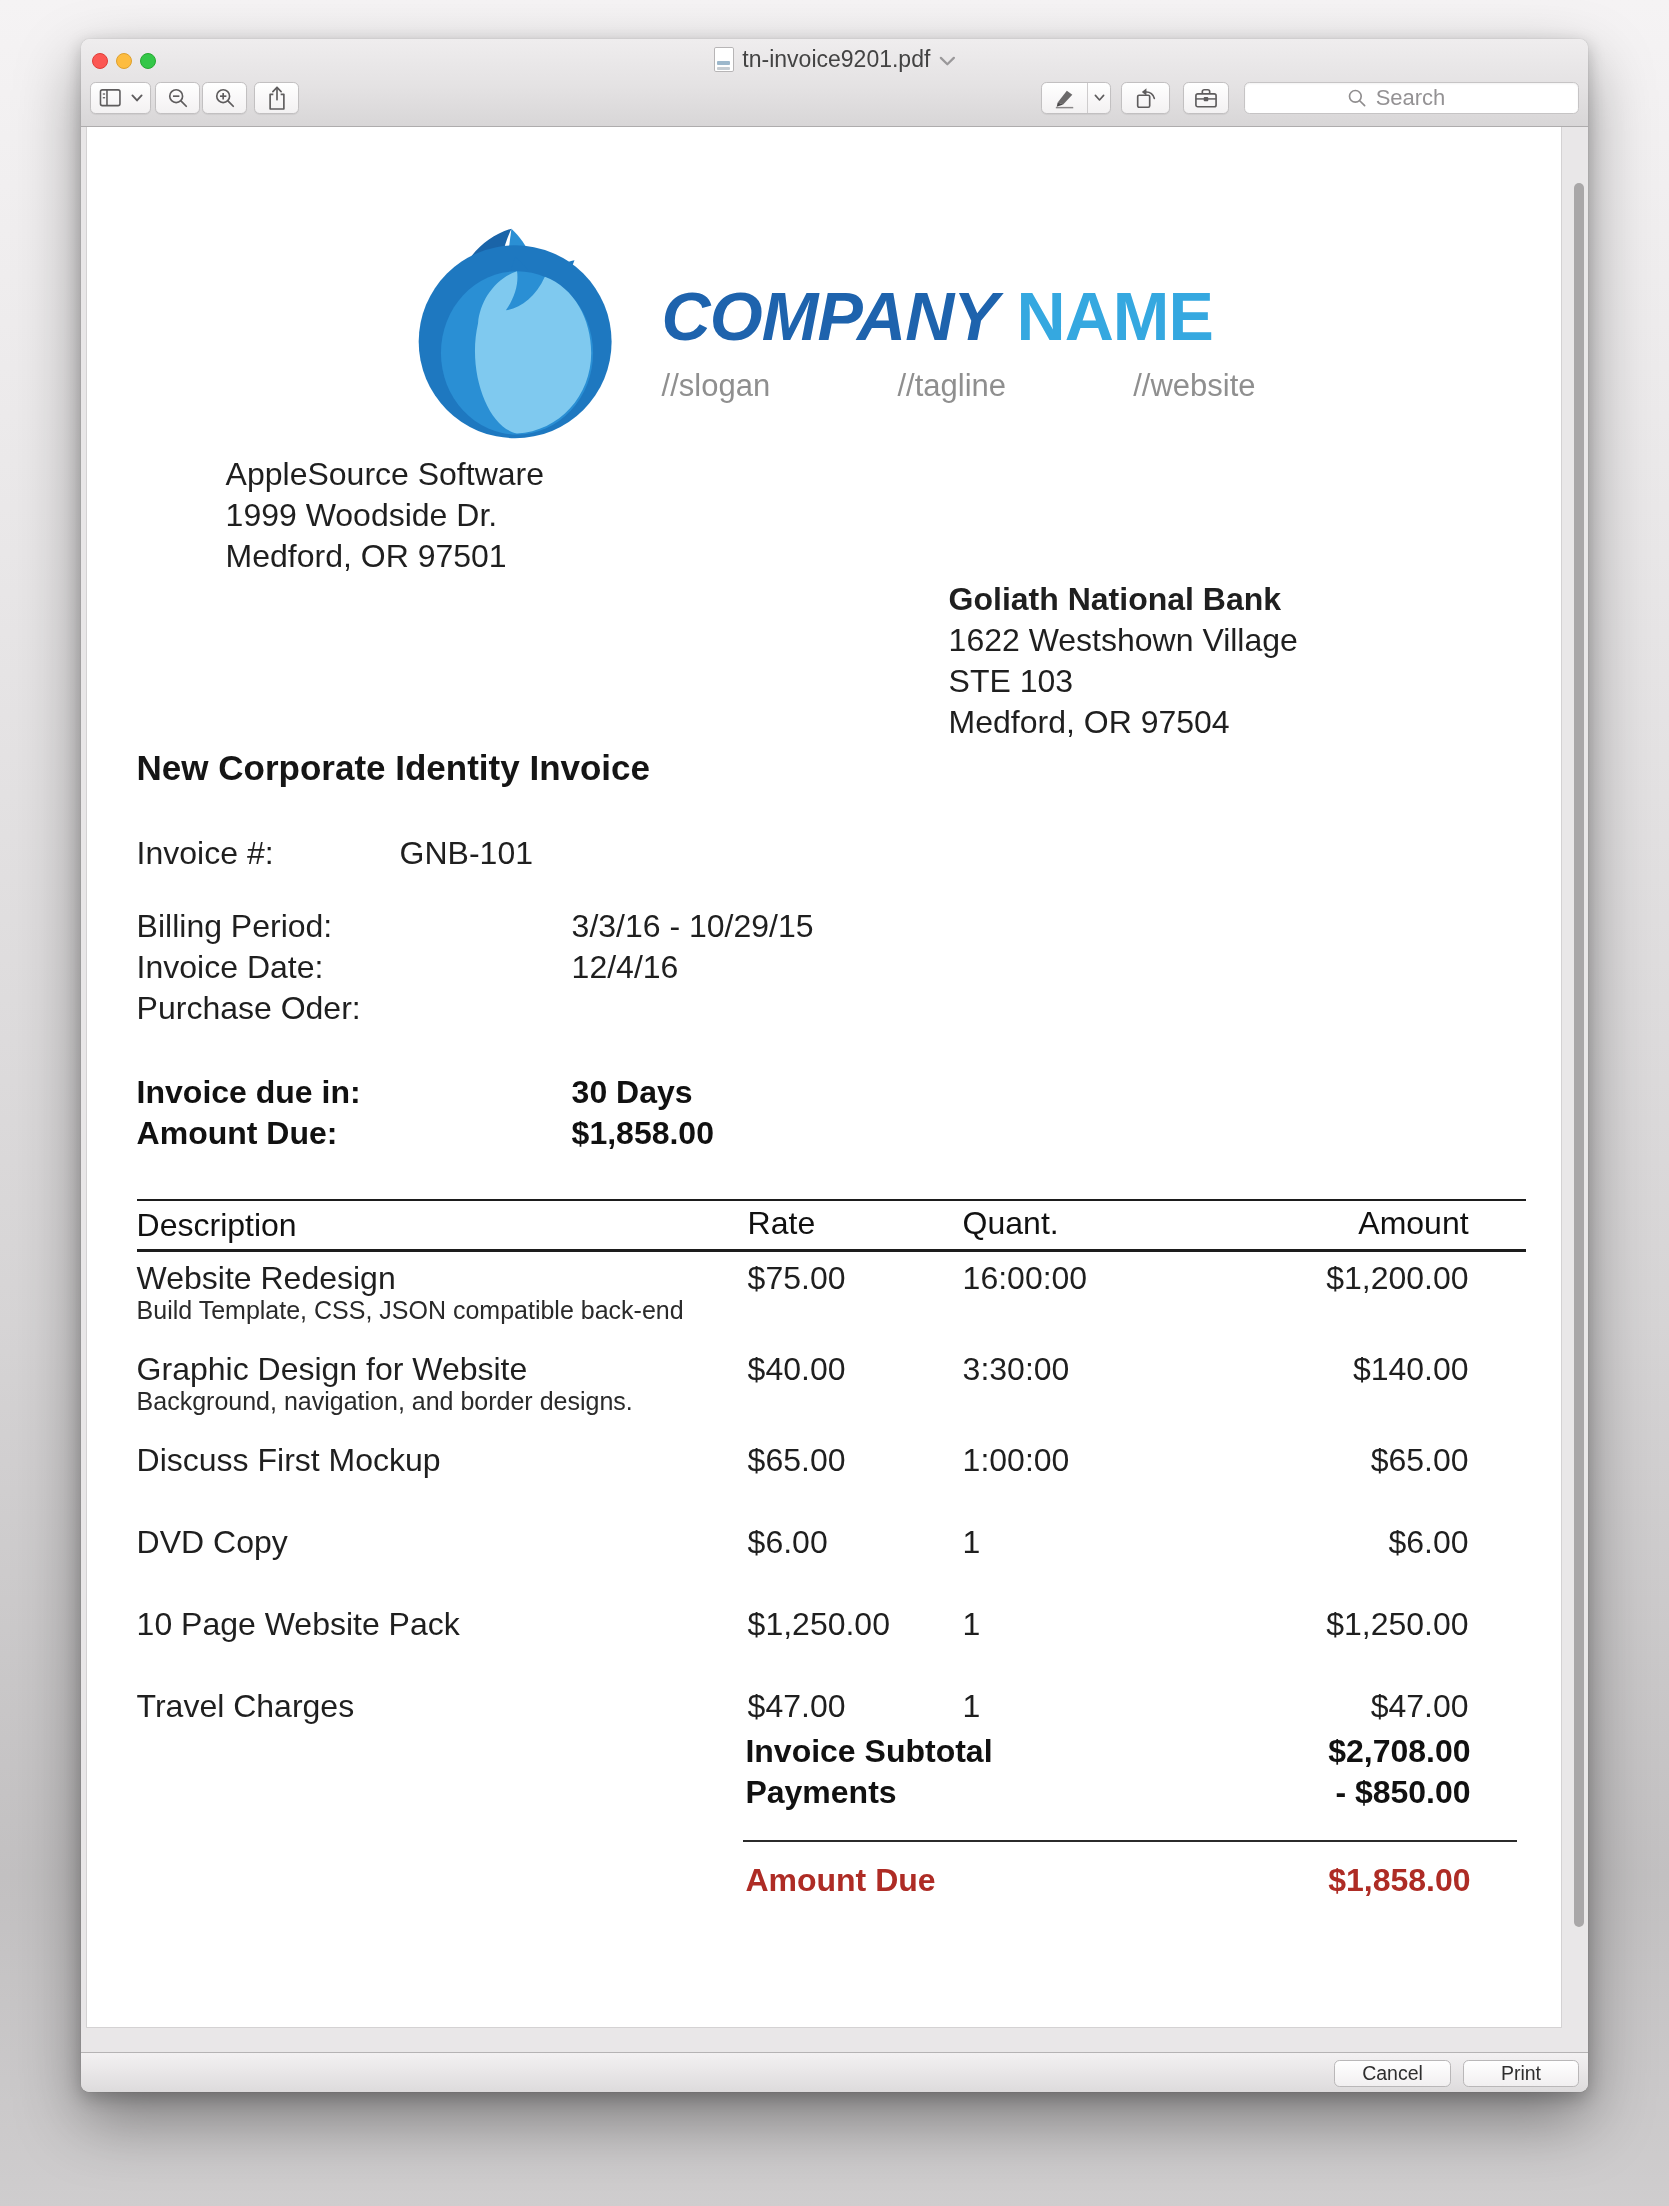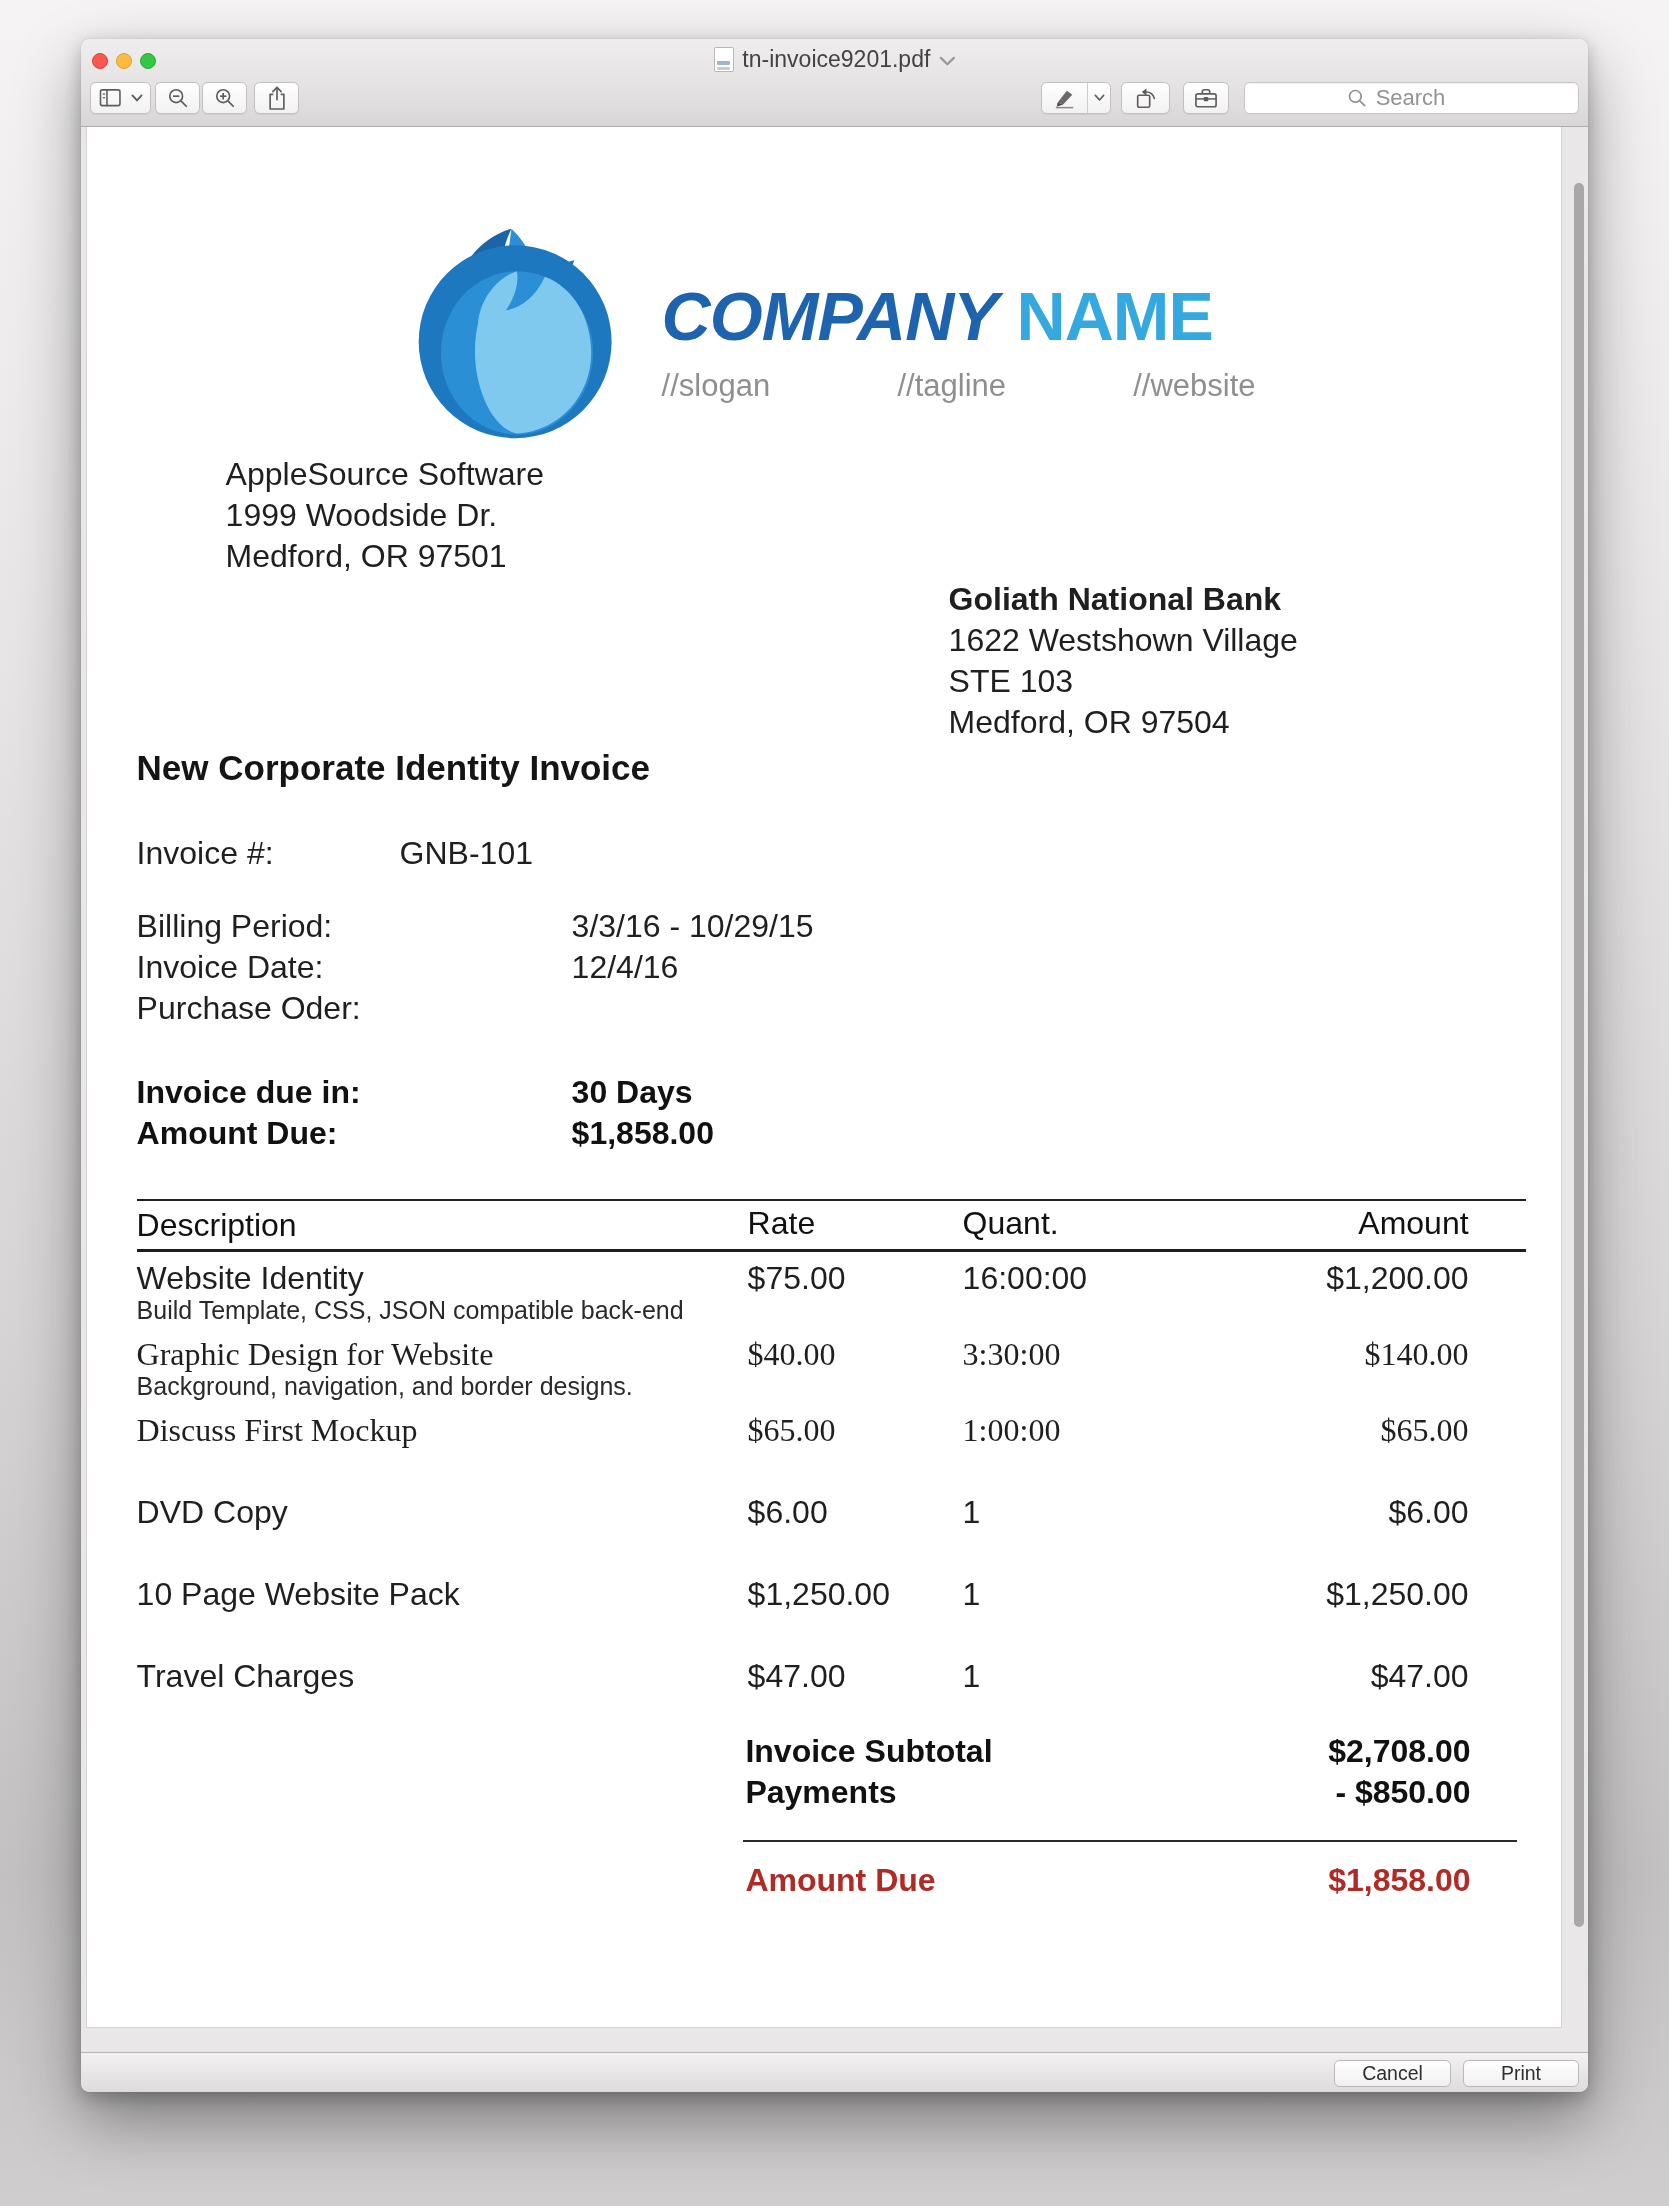"Website Identity" span.cell { text: Identity -> Redesign }
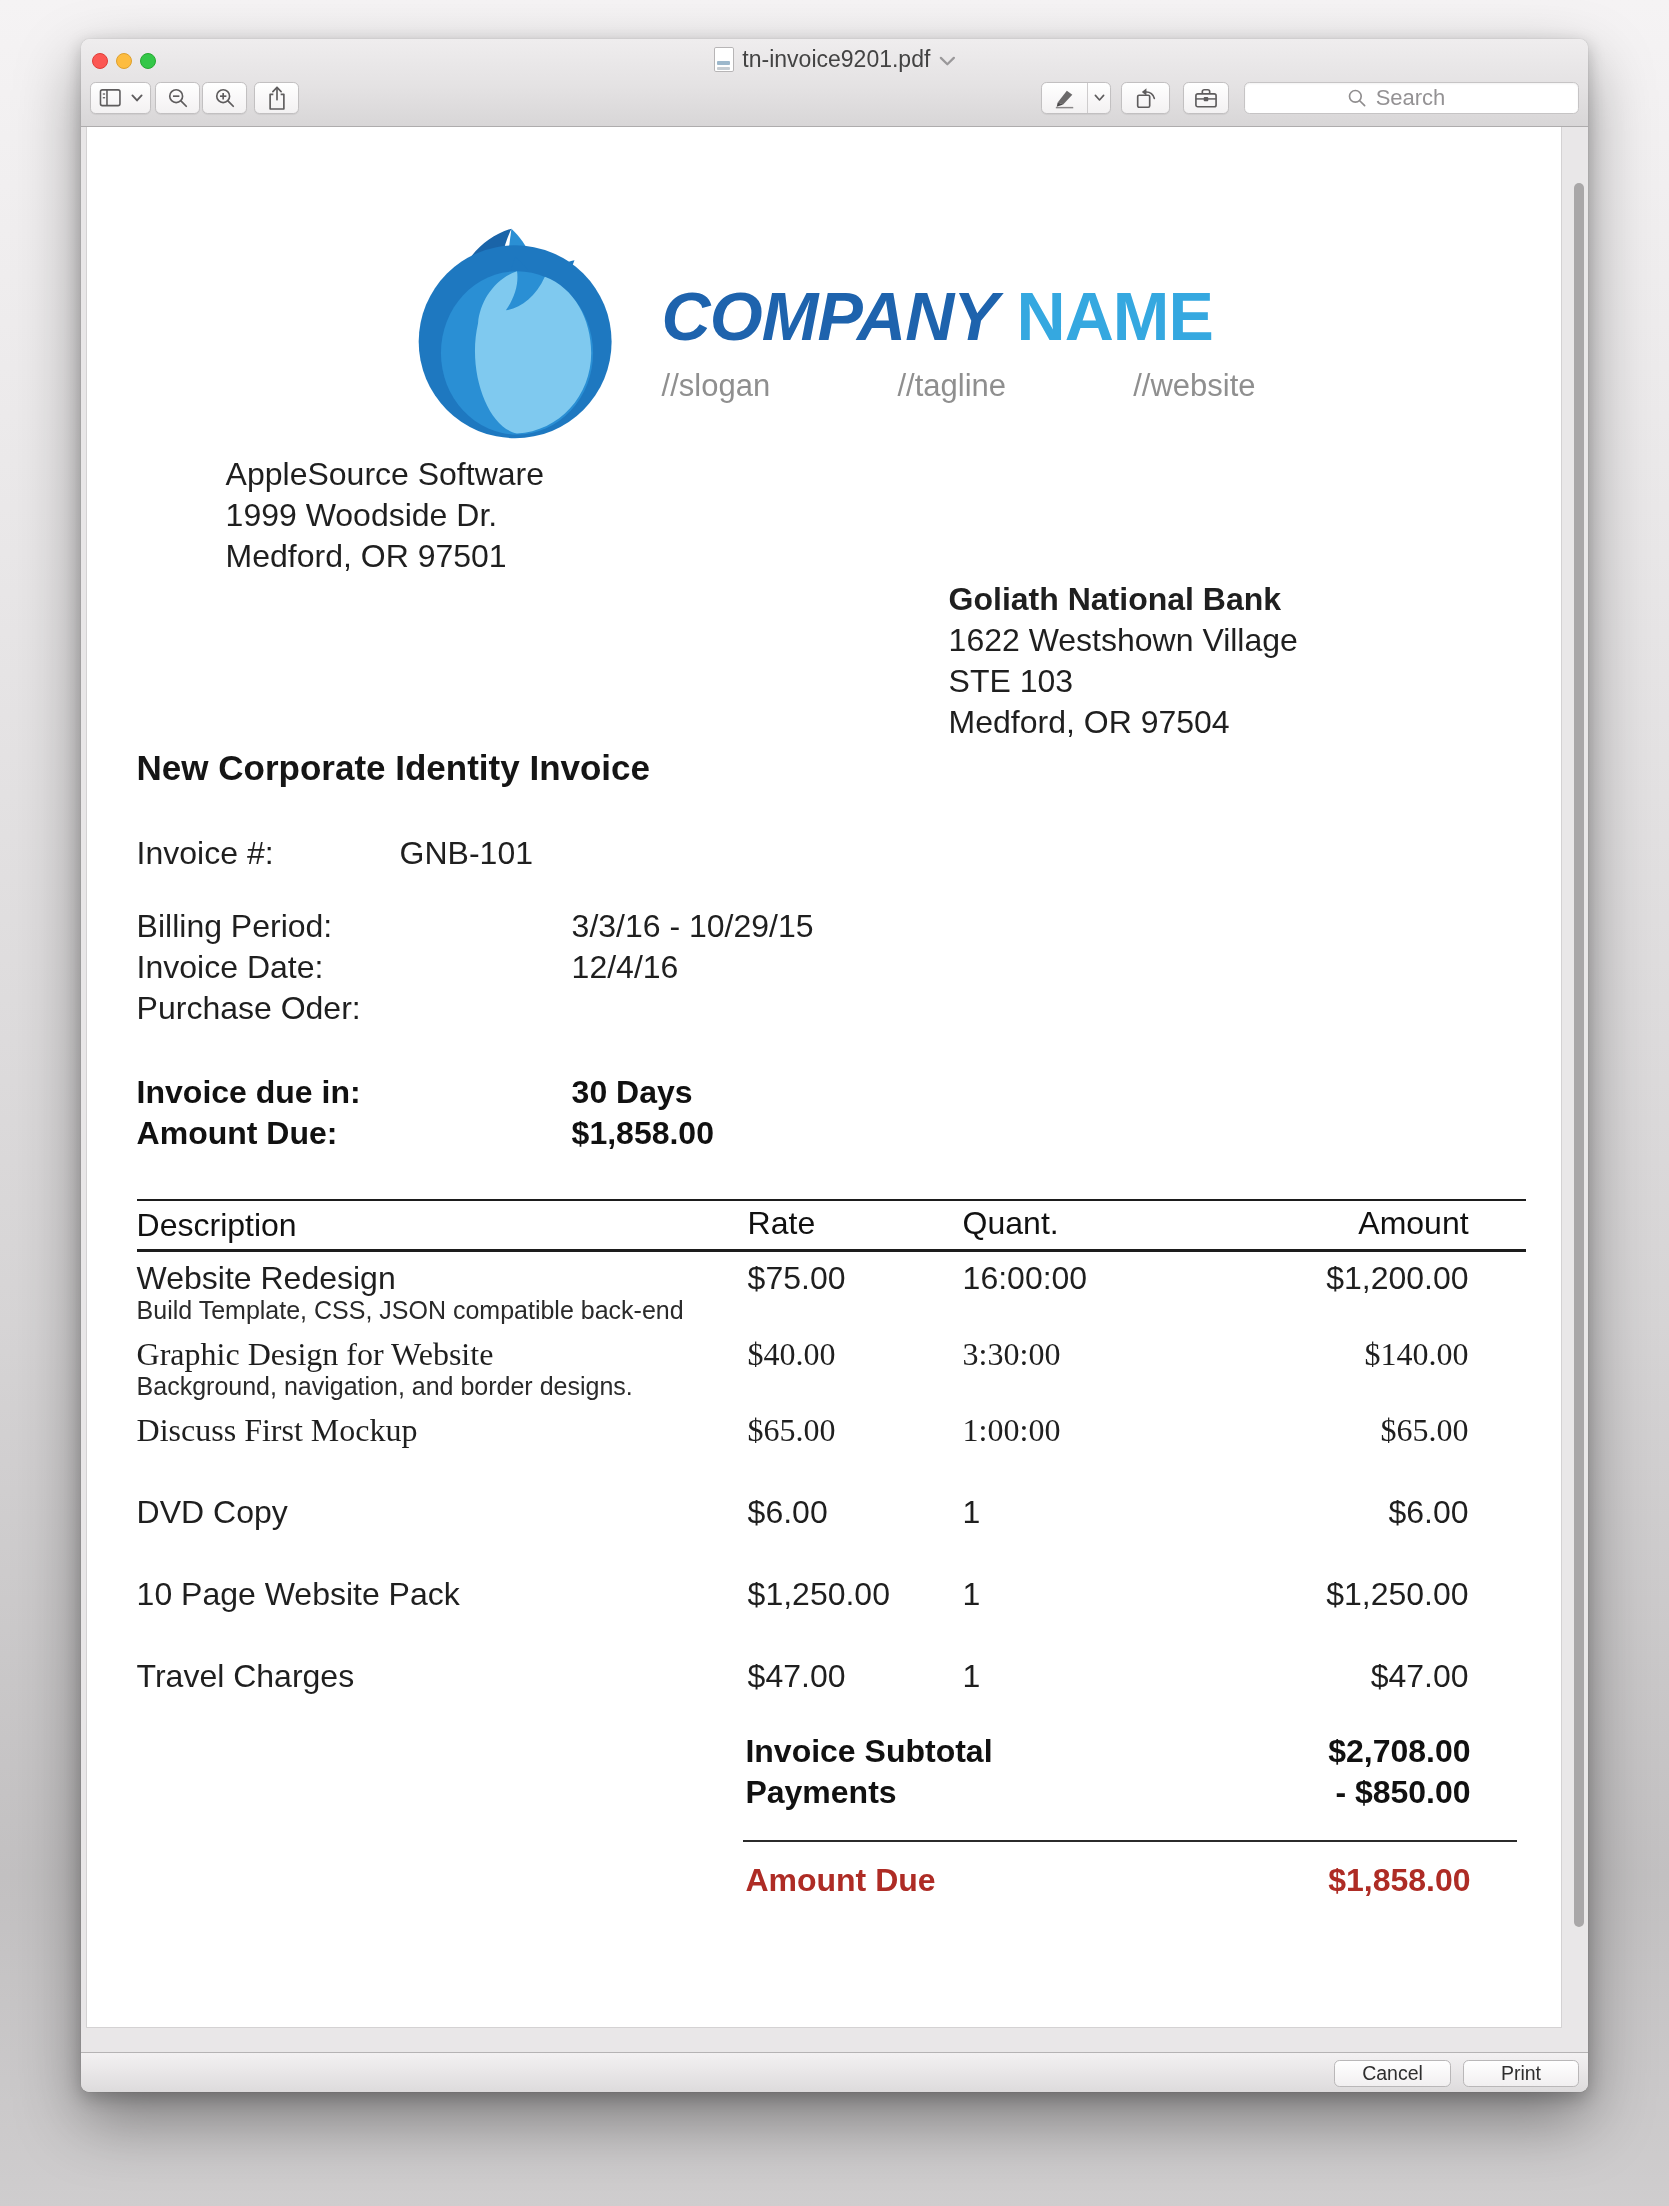"Graphic Design for Website" .mt4 { font-family: Liberation Serif, serif -> none; margin-top: 3px -> 18px }
